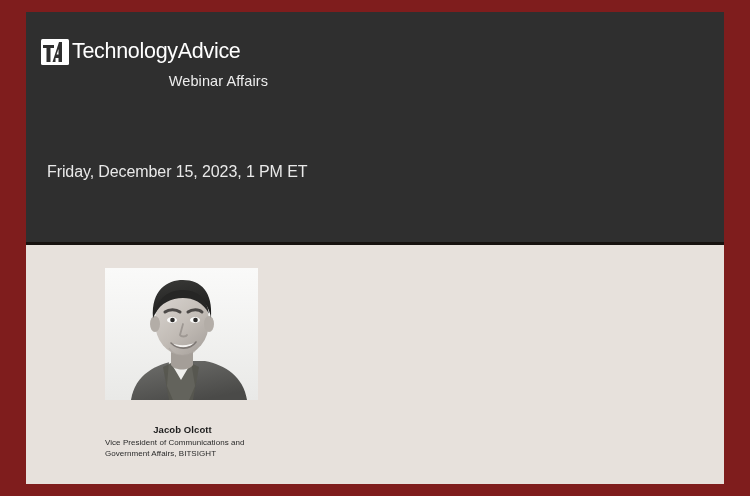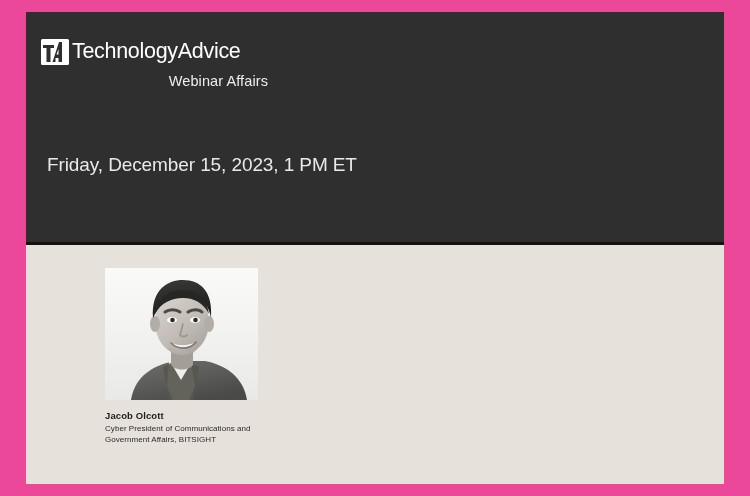"TechnologyAdvice" #slide-frame { background: #ec4899 -> #7f1d1d }
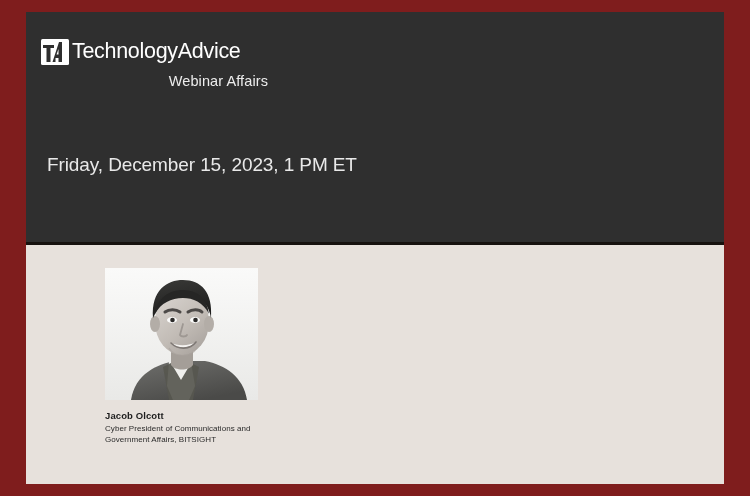"Friday, December 15, 2023, 1" #webinar-datetime { font-size: 19px -> 16px; margin-top: 14px -> 22px }
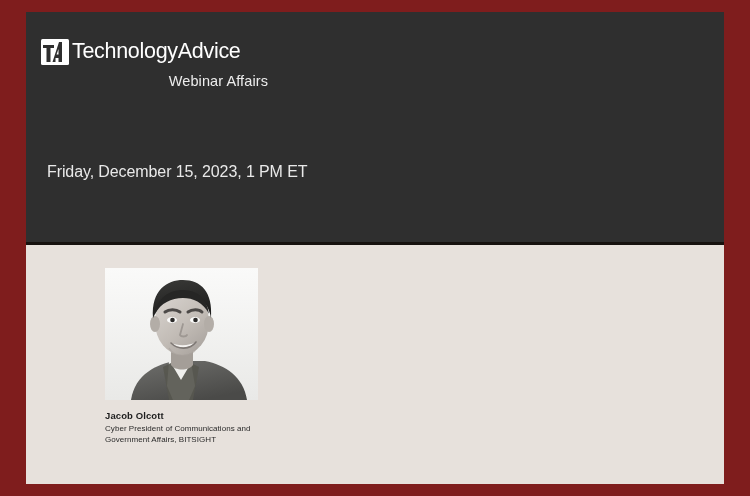"Jacob Olcott" #speaker-name { margin-top: 10px -> 24px; text-align: none -> center }
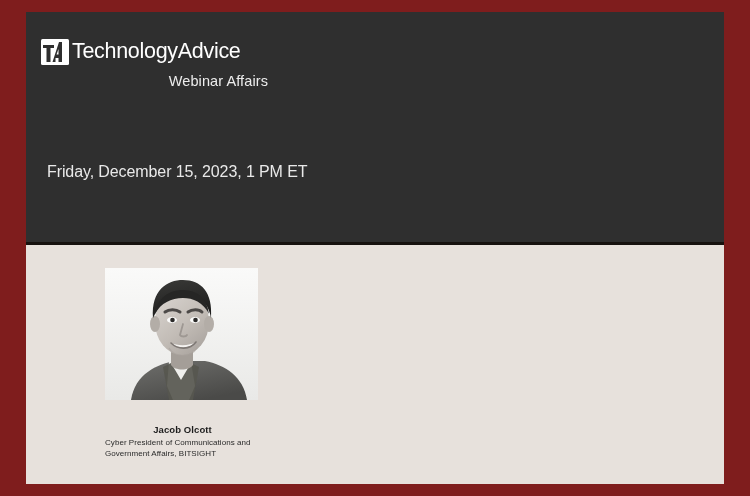"Cyber President of Communications and" div { text: Cyber -> Vice }
